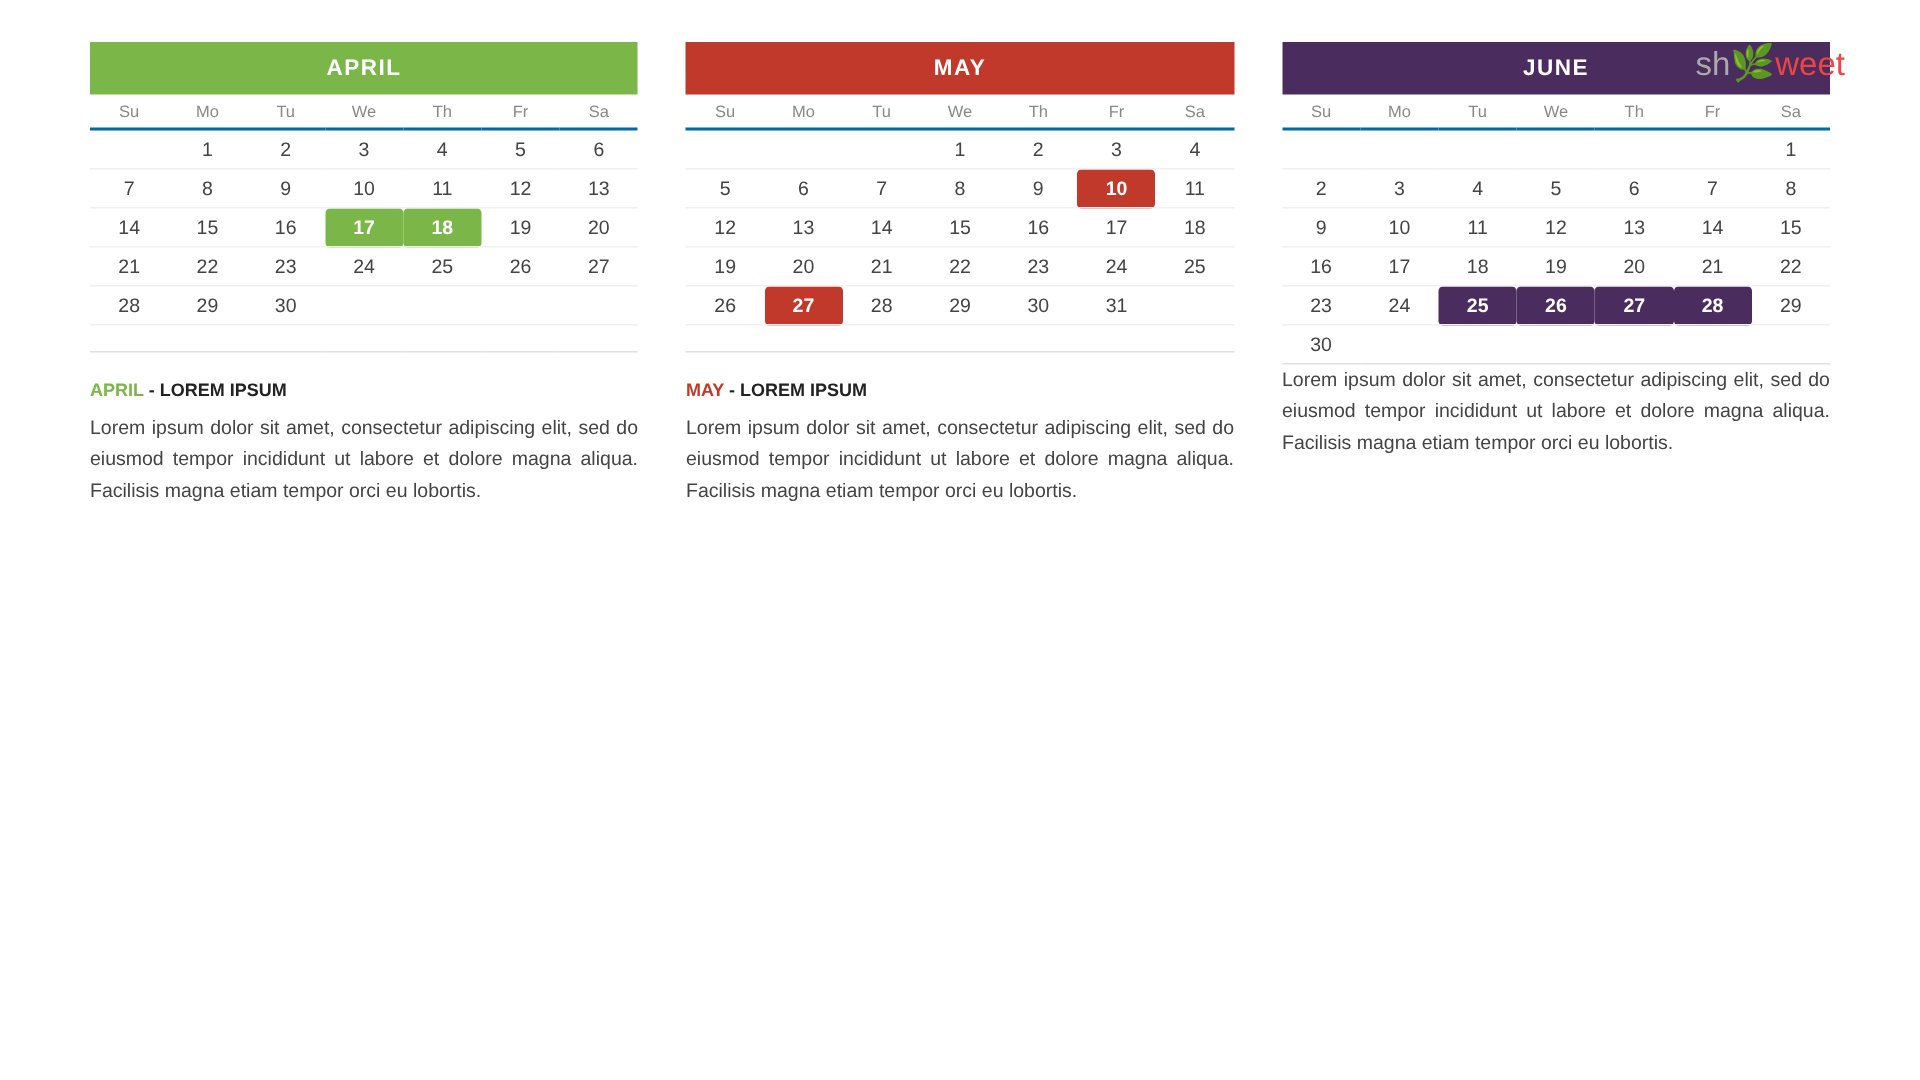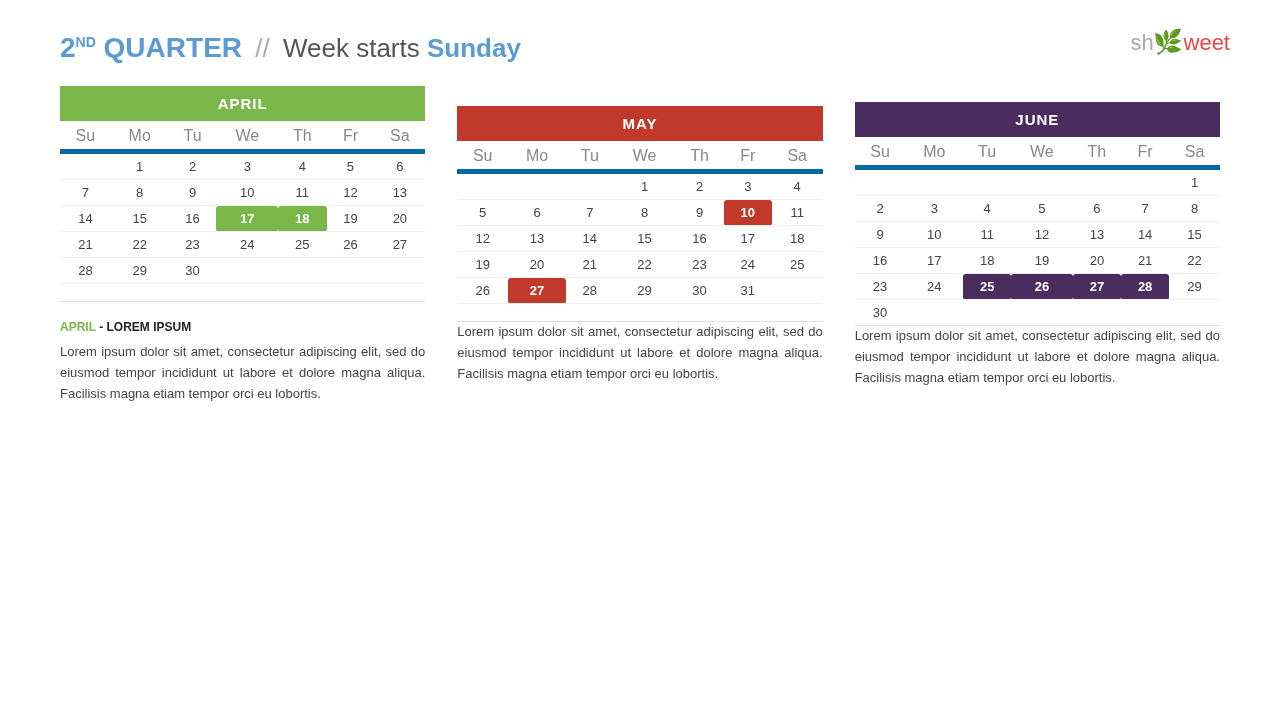"2ND QUARTER // Week starts" div.header-subtitle { html: <div> <span>2<sup>ND</sup> <span>QUARTER</span></span> <span>//</span> <span>Week starts</span> <span> Sunday</span> </div> -> none }
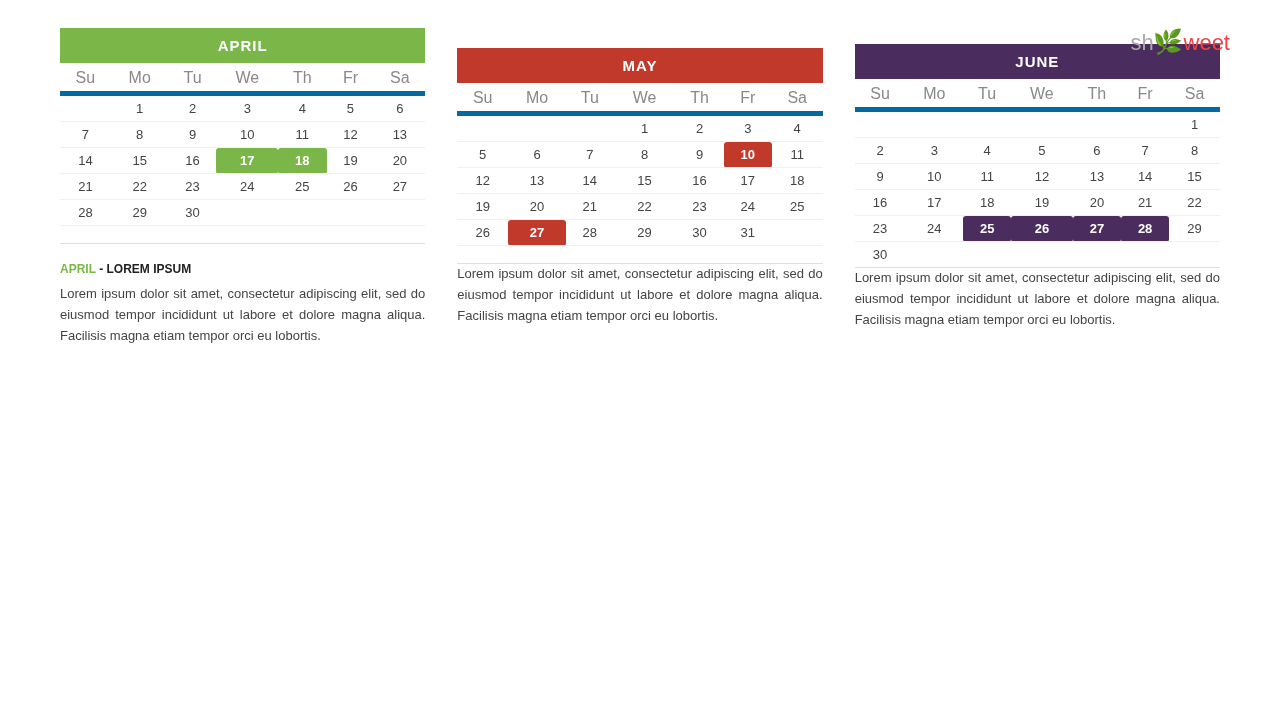"APRIL" .calendars-row { align-items: center -> flex-start }
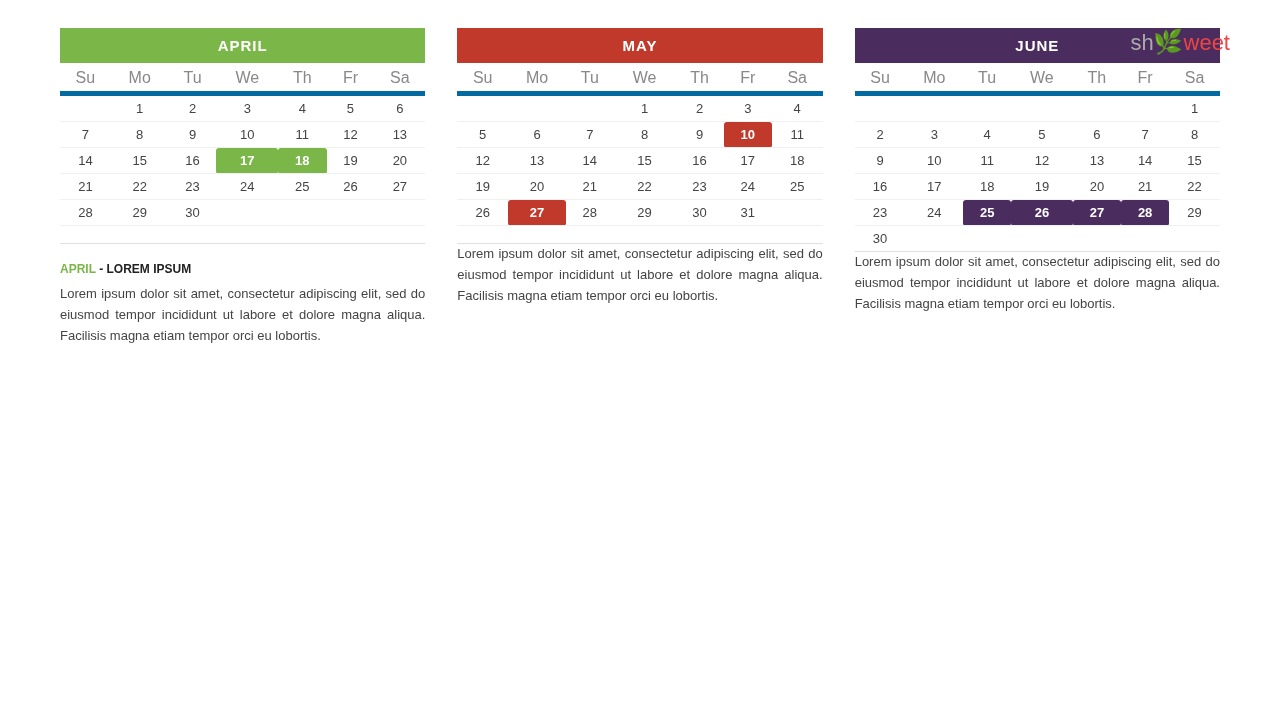"Su" .day-names-row td { border-bottom: 5px solid #0369a1 -> 2px solid #0369a1; font-size: 16px -> 11px }
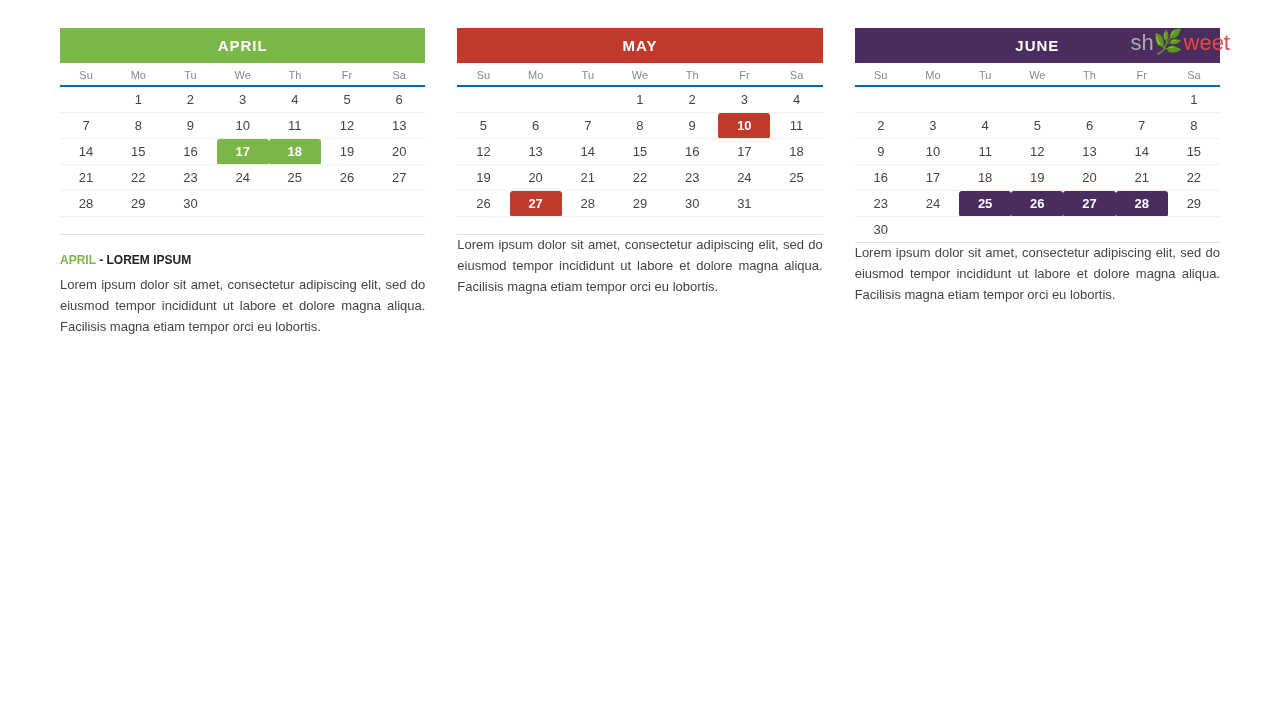"MAY - LOREM IPSUM" div.month-label { html: none -> <div> <span>MAY</span><span> - LOREM IPSUM</span> </div> }
